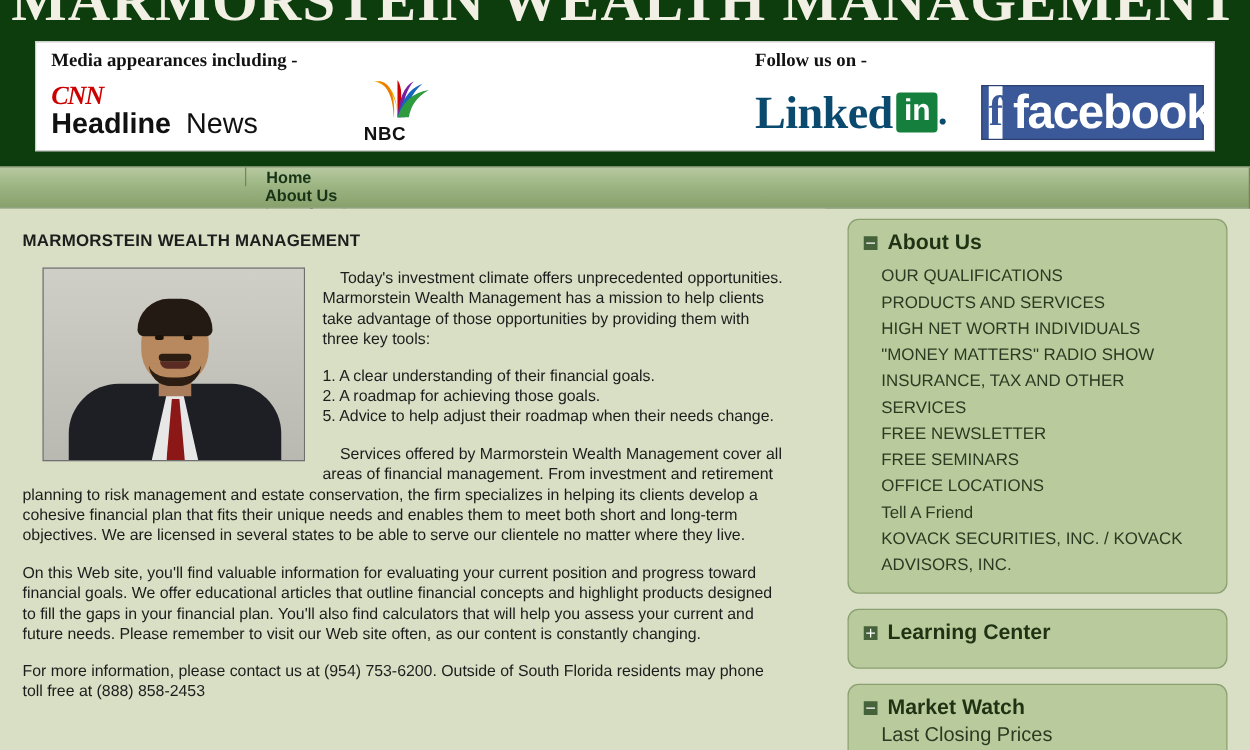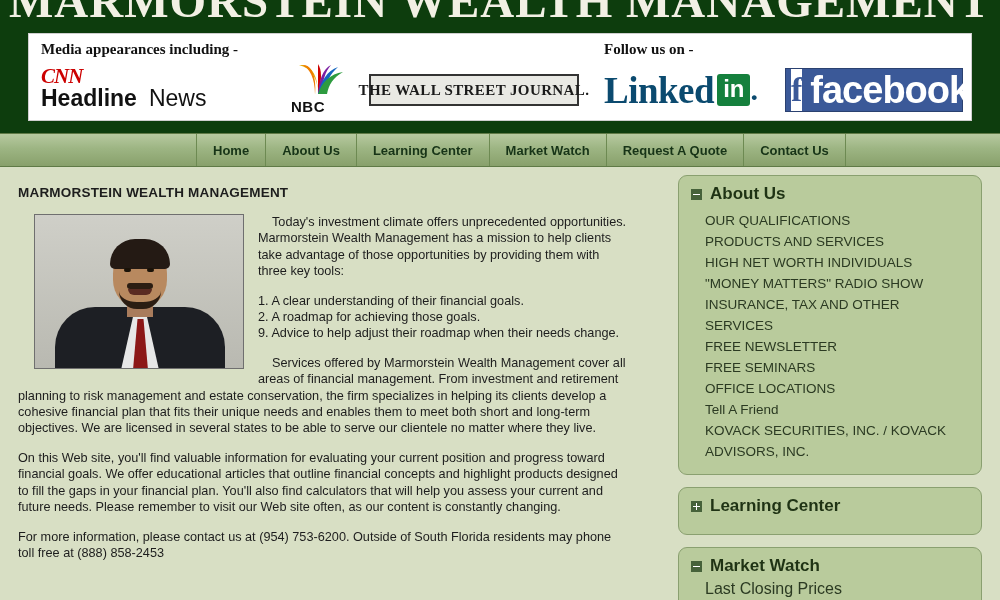"THE WALL STREET JOURNAL." div.wsj-logo { html: <div> <div>THE WALL STREET JOURNAL.</div> </div> -> none }
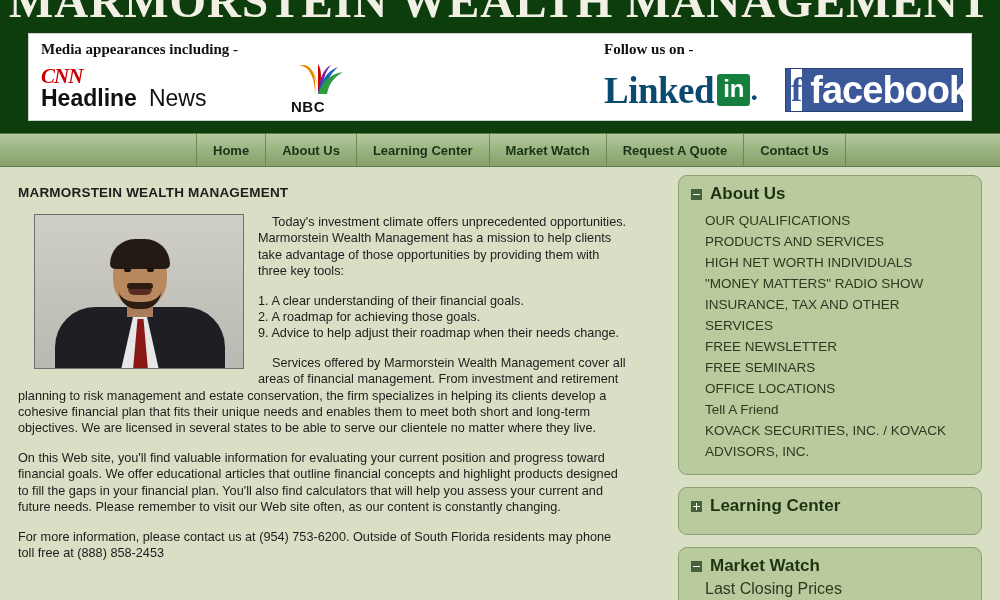"Home" .nav-bar { flex-direction: none -> column }
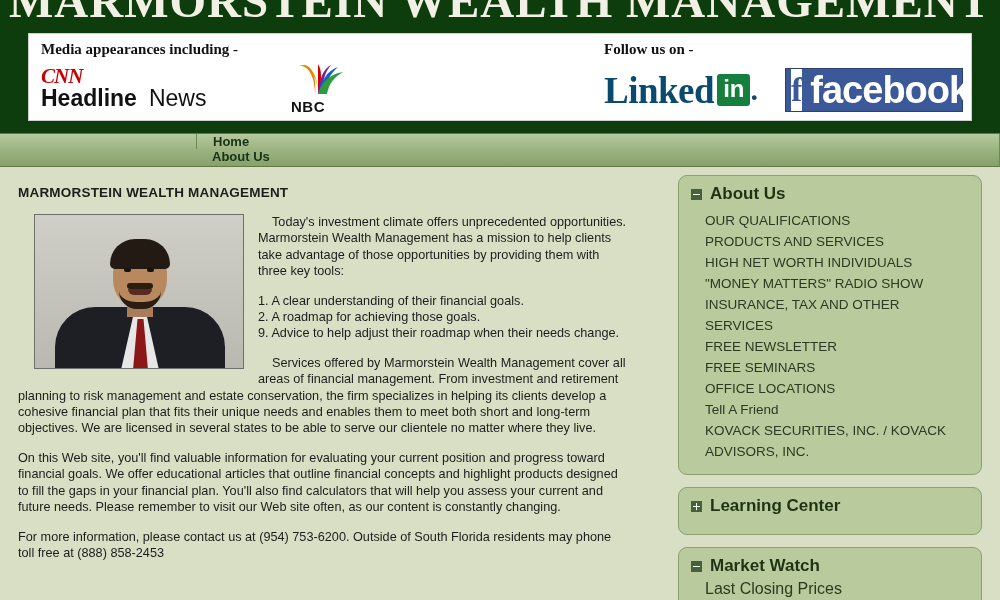"9. Advice to help adjust" div { text: 9 -> 5 }
